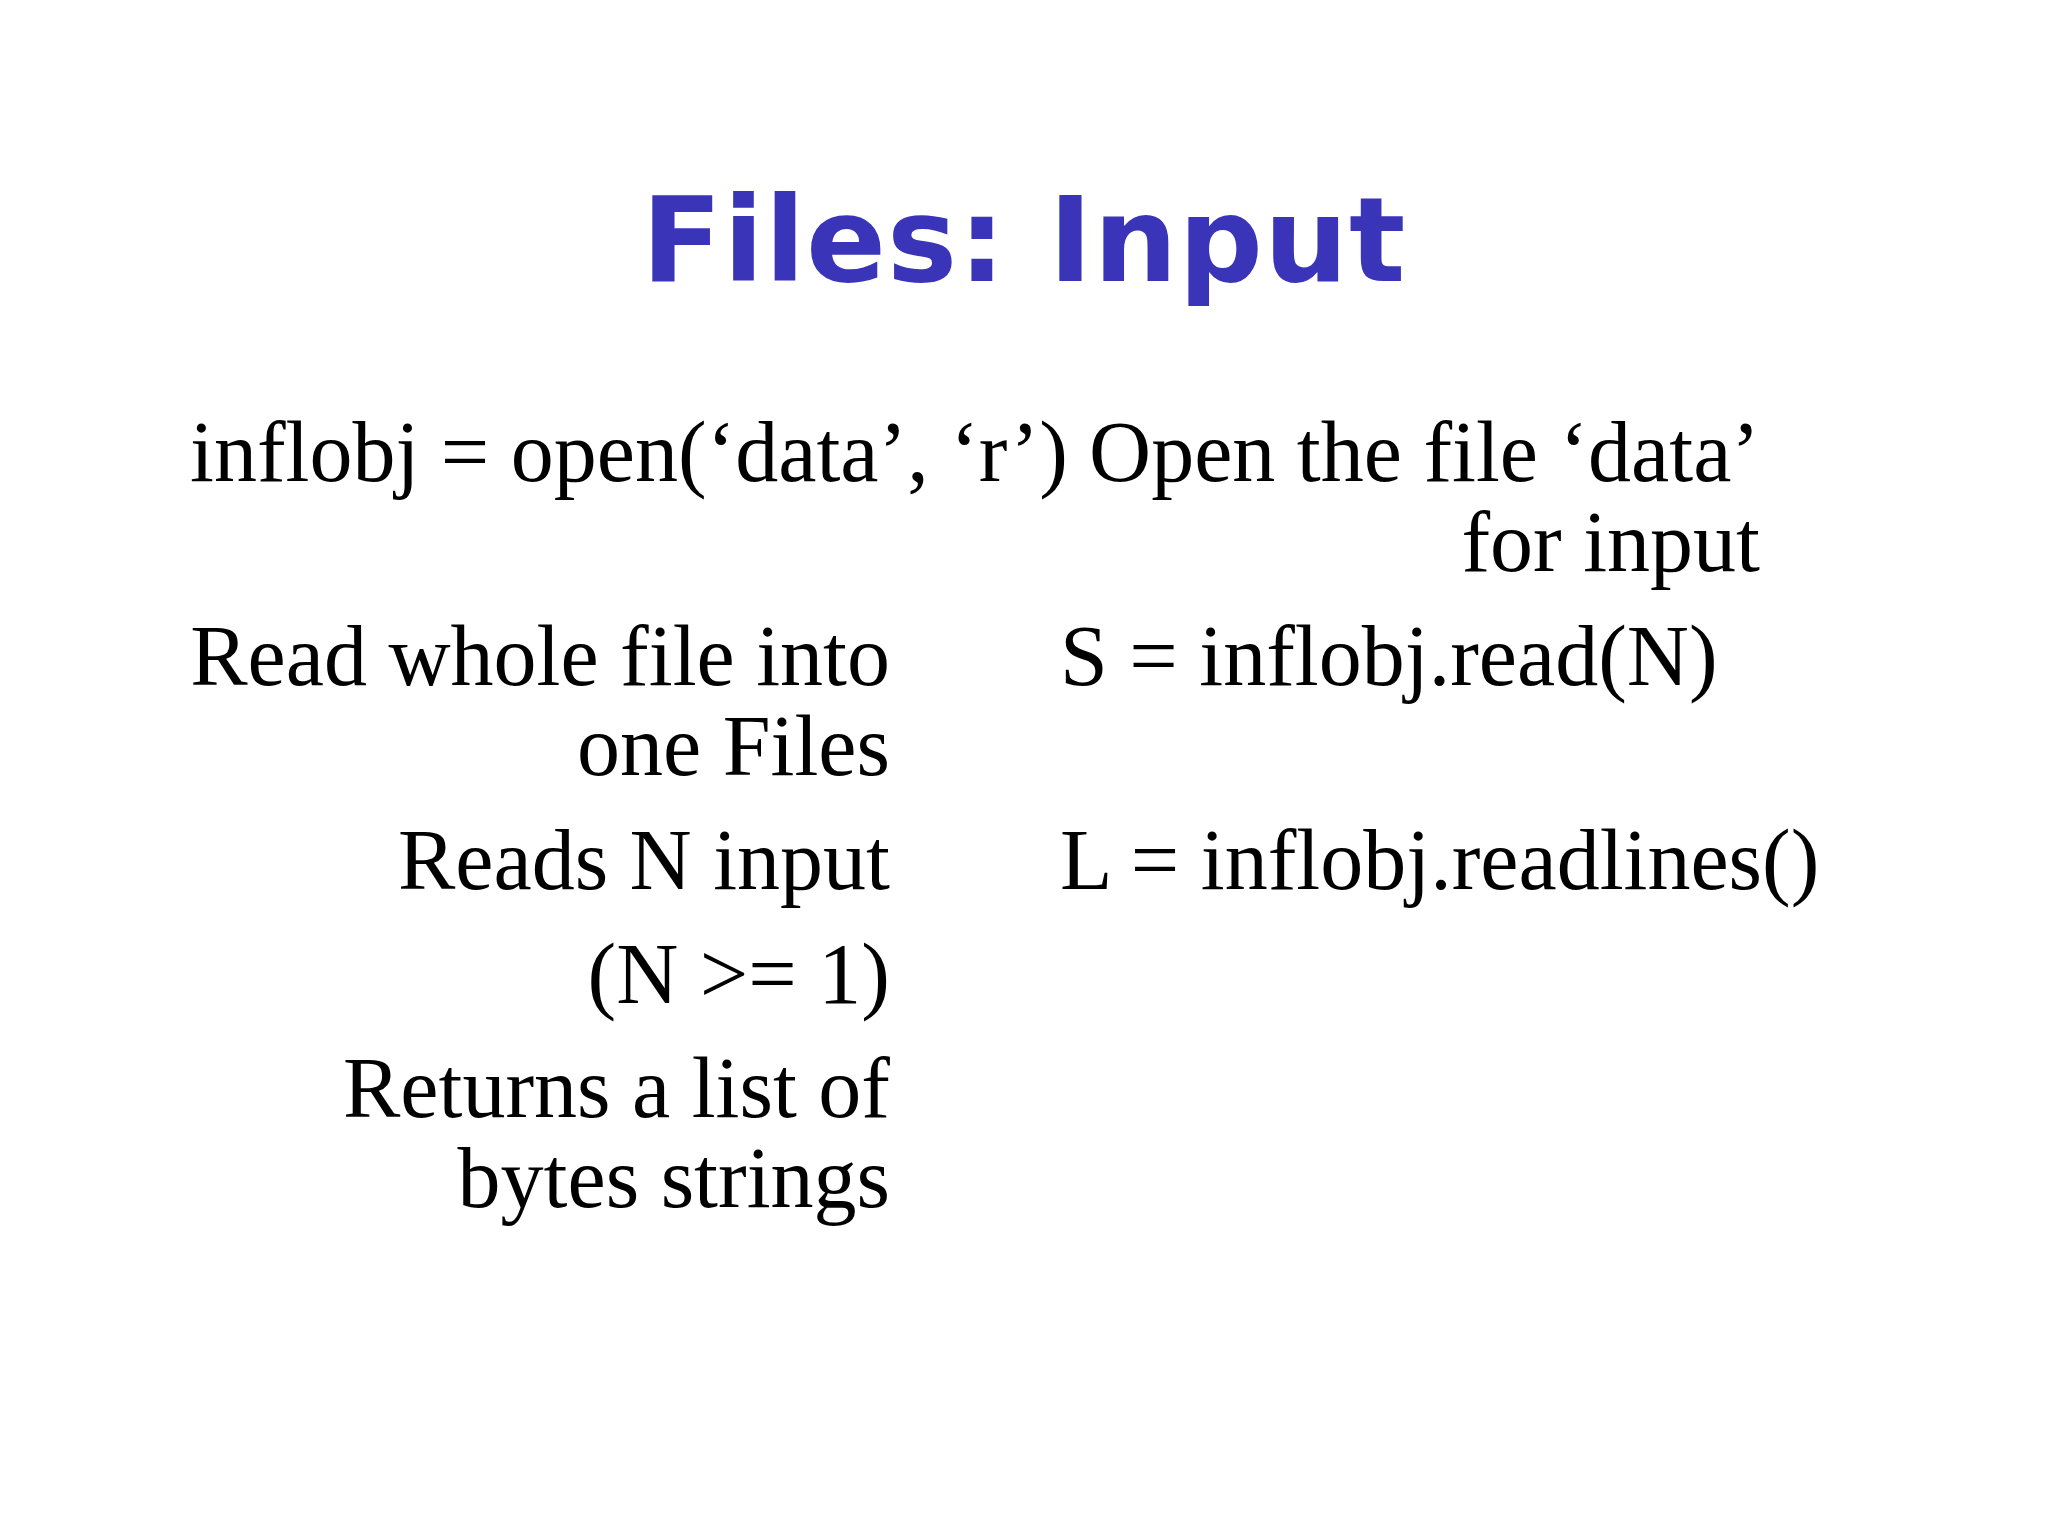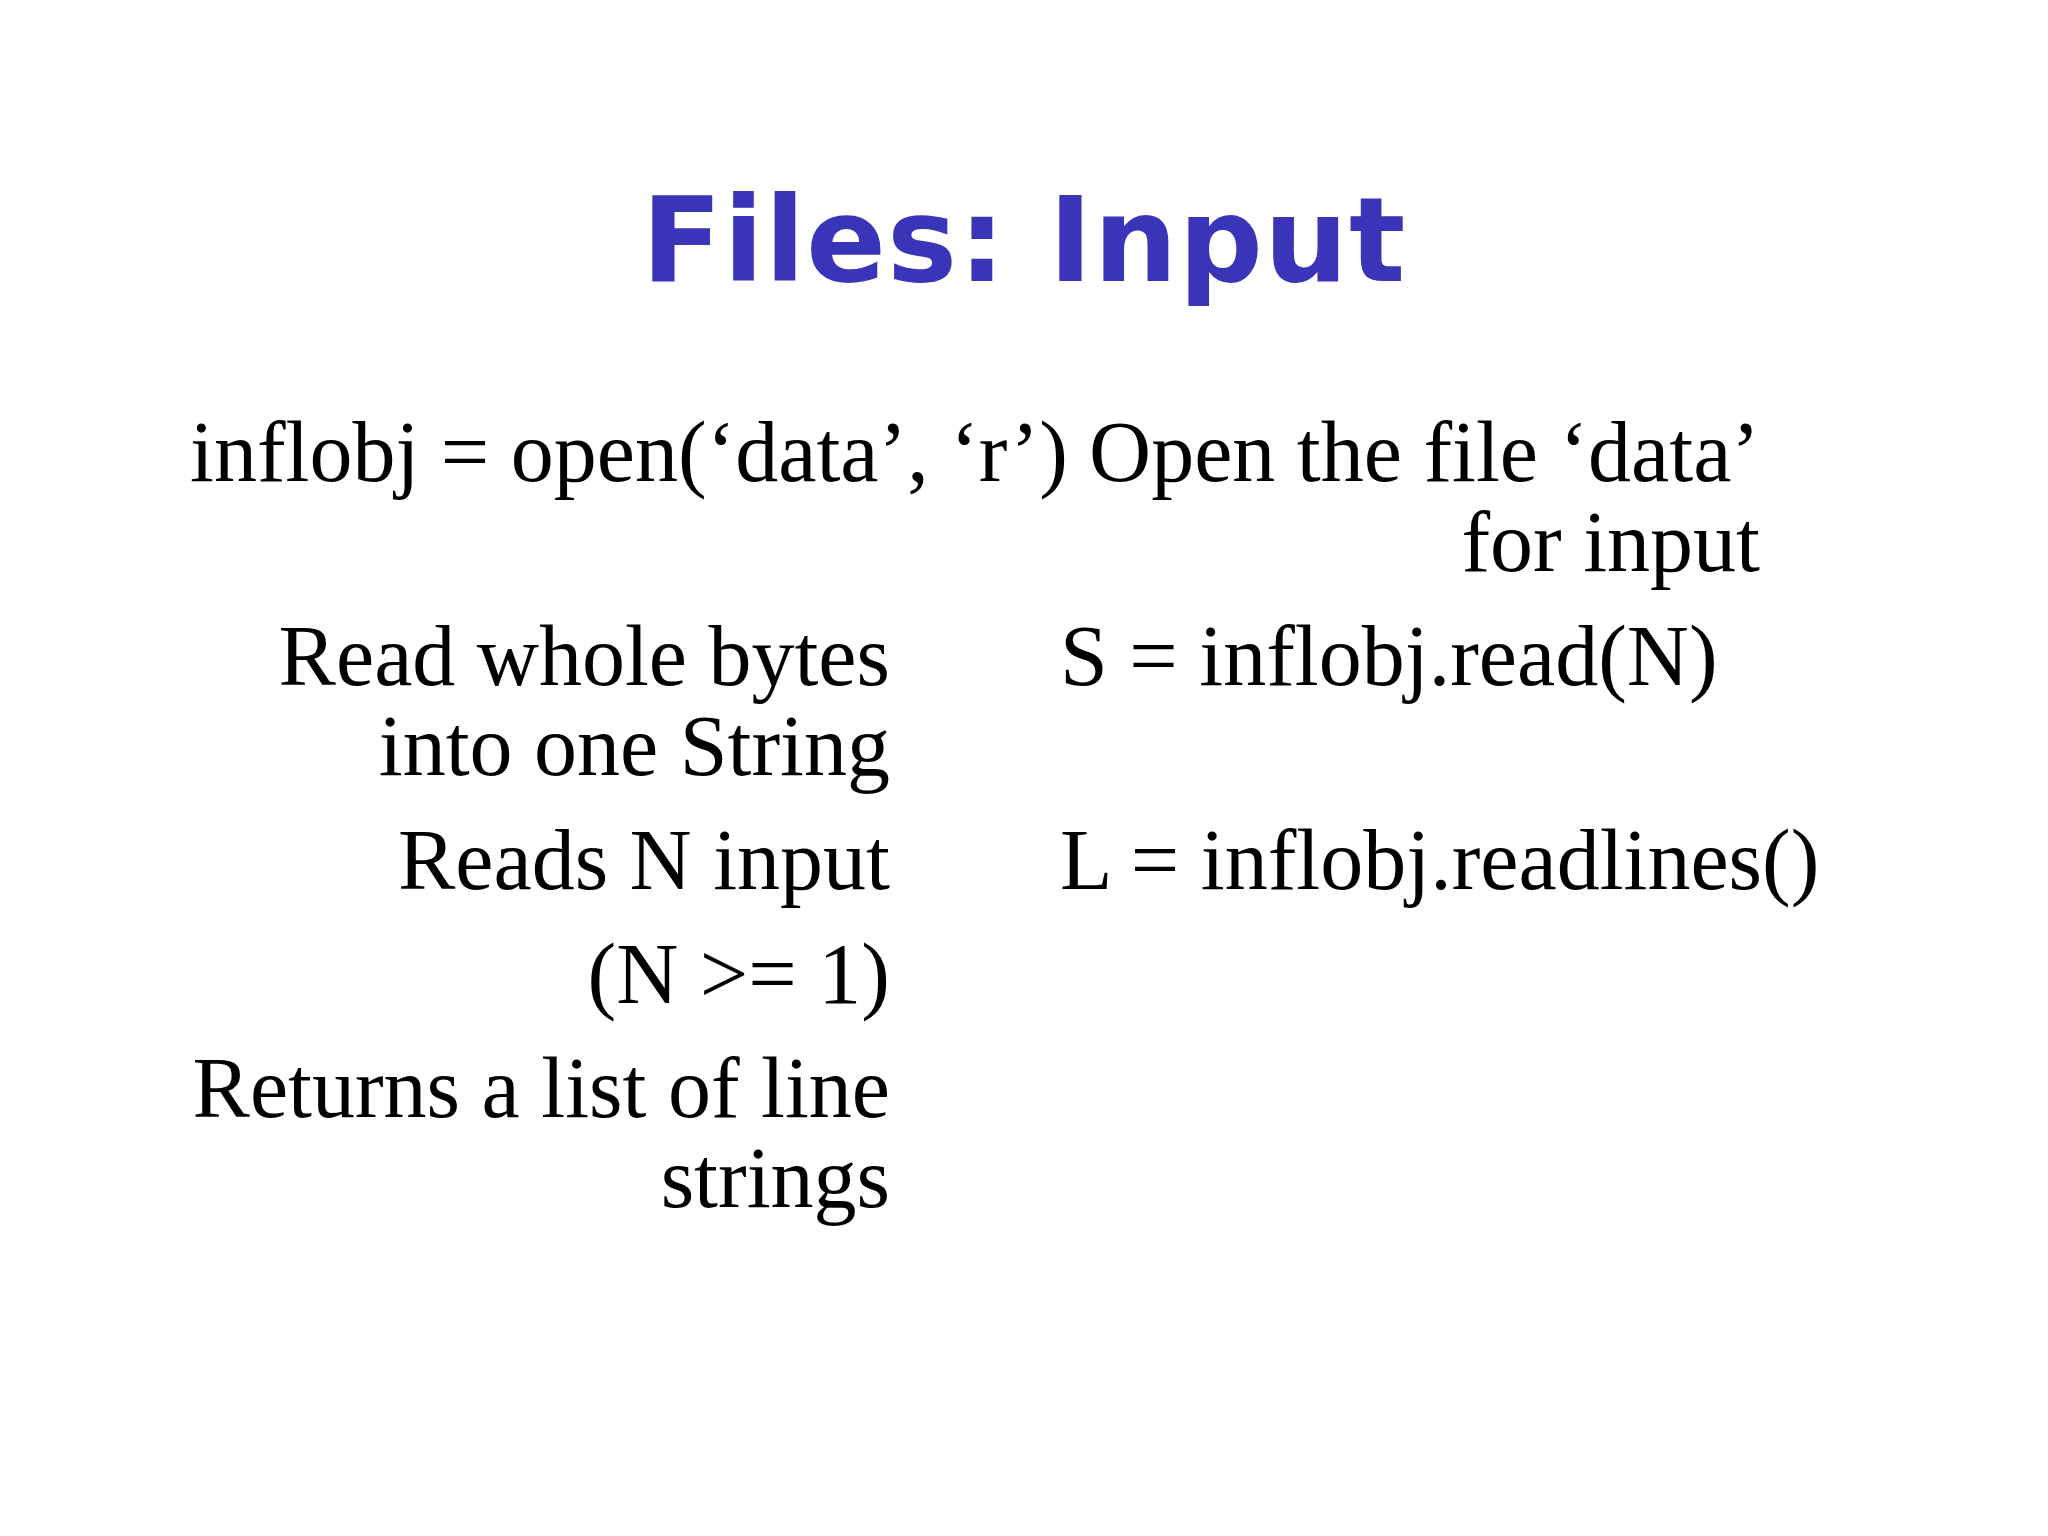"Read whole bytes into one" p { text: bytes into one String -> file into one Files }
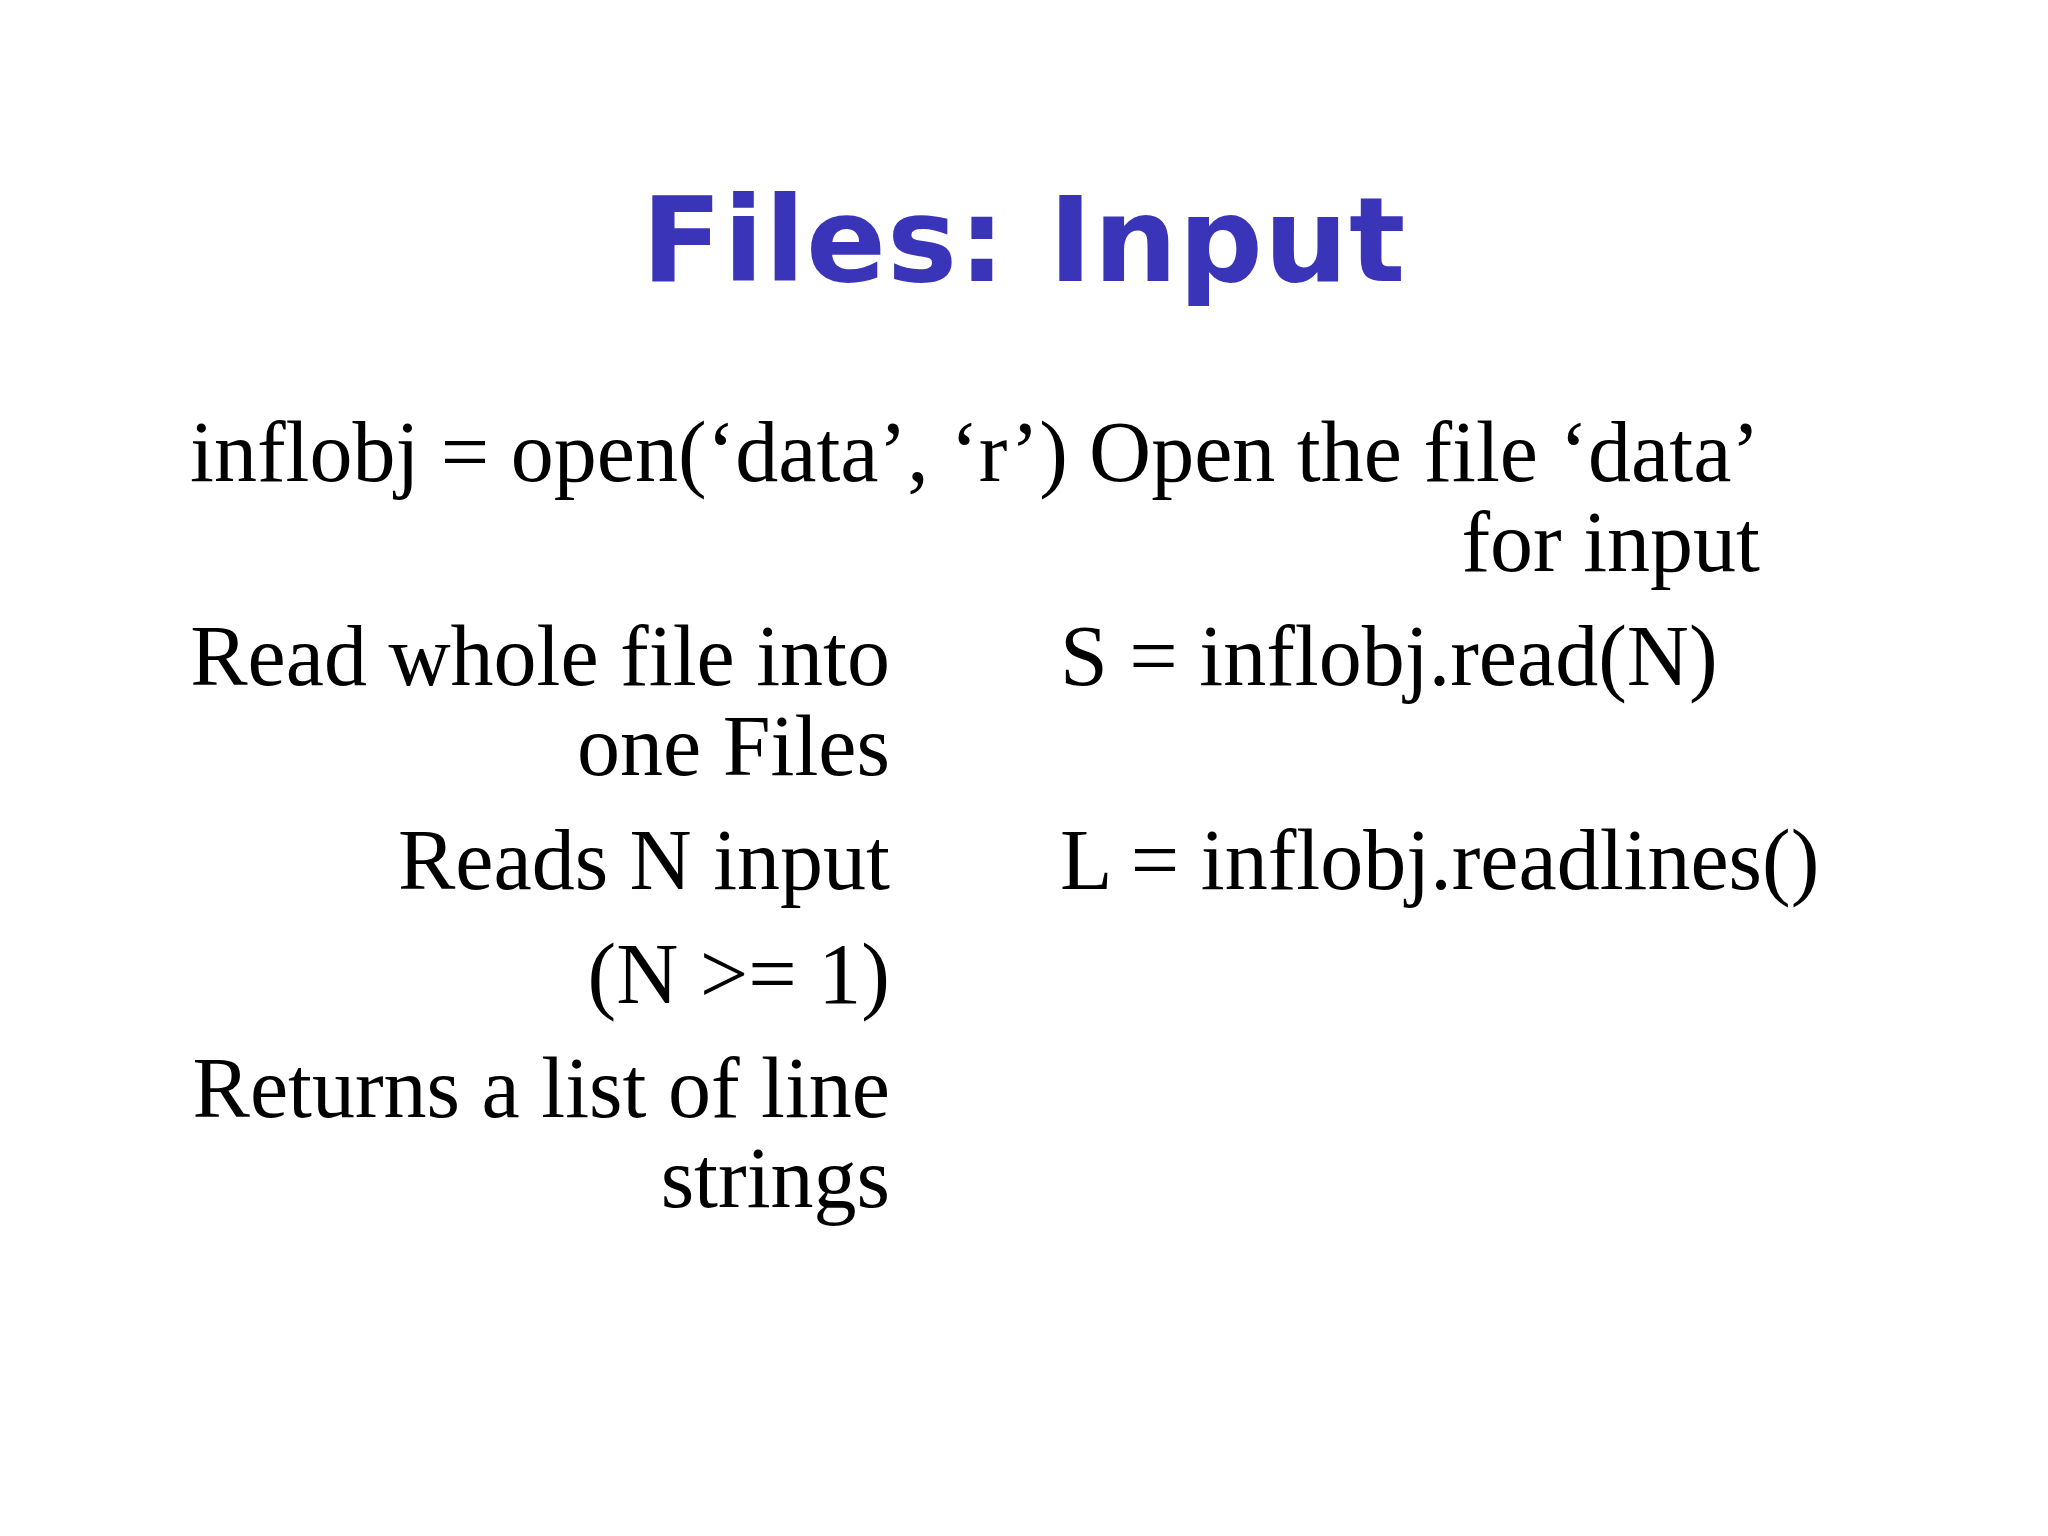"Returns a list of line" p { text: line -> bytes }
